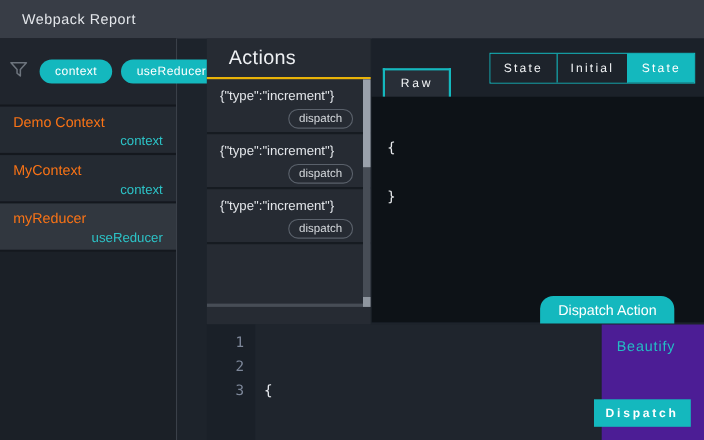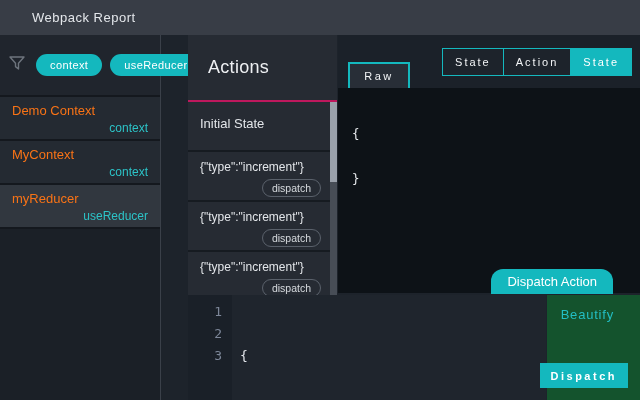"Webpack Report" .header-title { margin-left: 12px -> none }
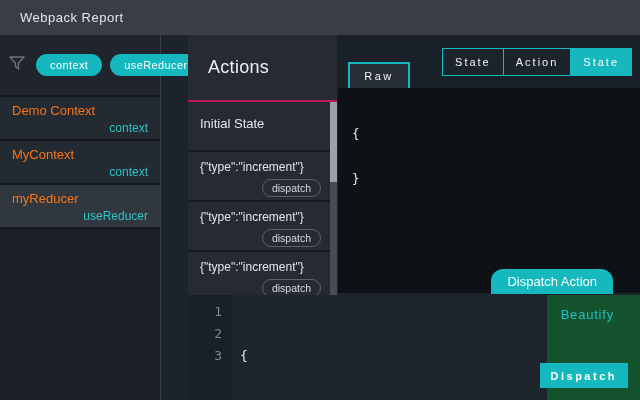"Actions" .actions-header { border-bottom: 2px solid #be185d -> 2px solid #eab308; height: 67px -> 37px }
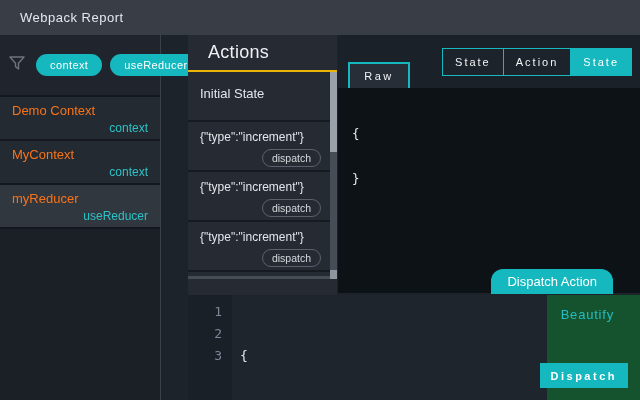"Action" button.view-tab { text: Action -> Initial }
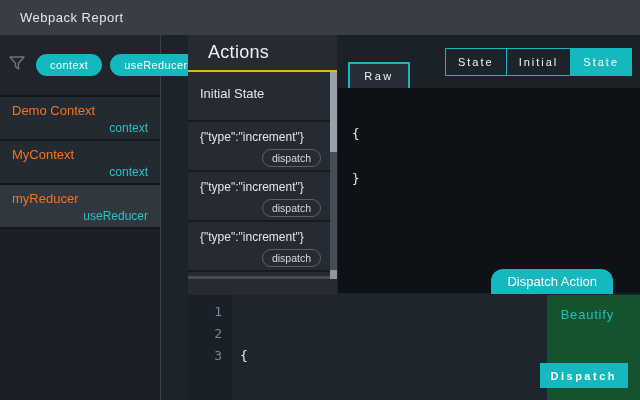"Initial State" div.action-item { html: <div> <div>Initial State</div> </div> -> none }
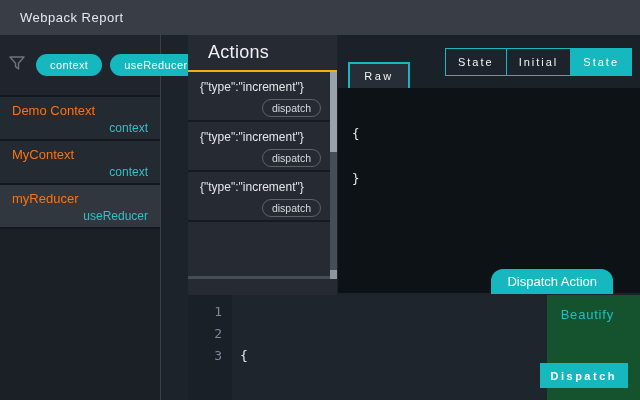"Beautify" .dispatch-panel { background: #14532d -> #4c1d95 }
